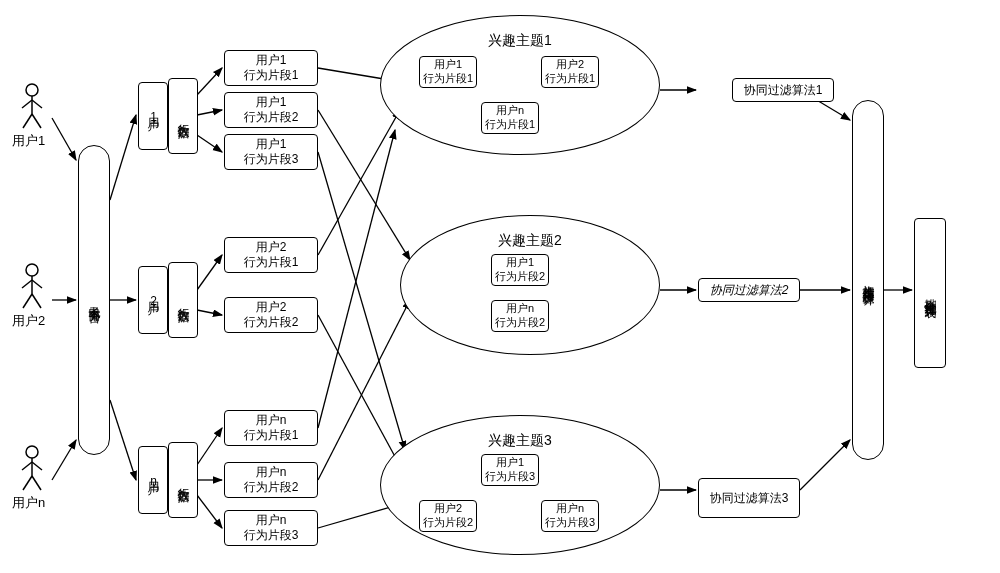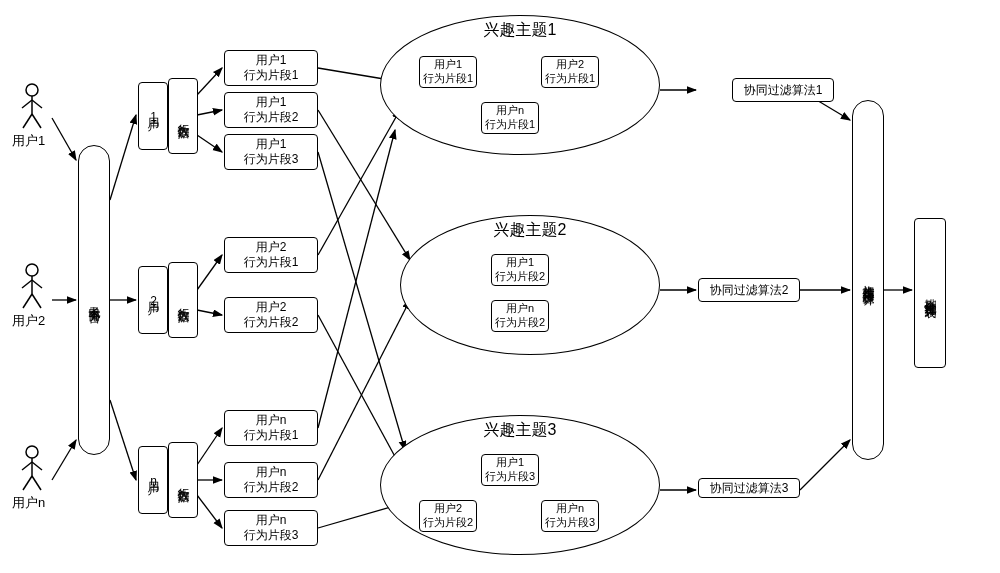"兴趣主题1" .ellipse-title { font-size: 16px -> 14px; top: 4px -> 16px }
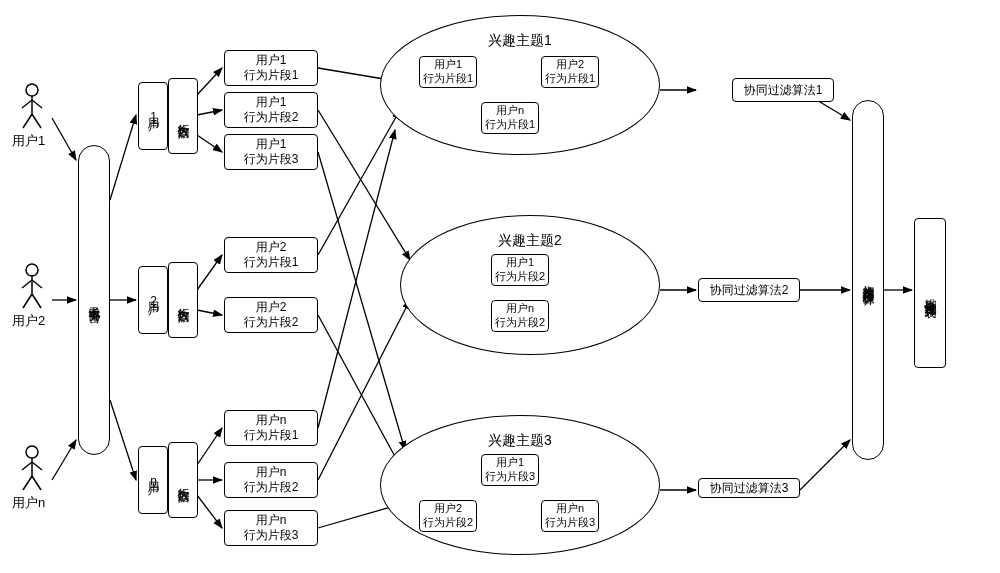"协同过滤算法2" div.box { font-style: none -> italic }
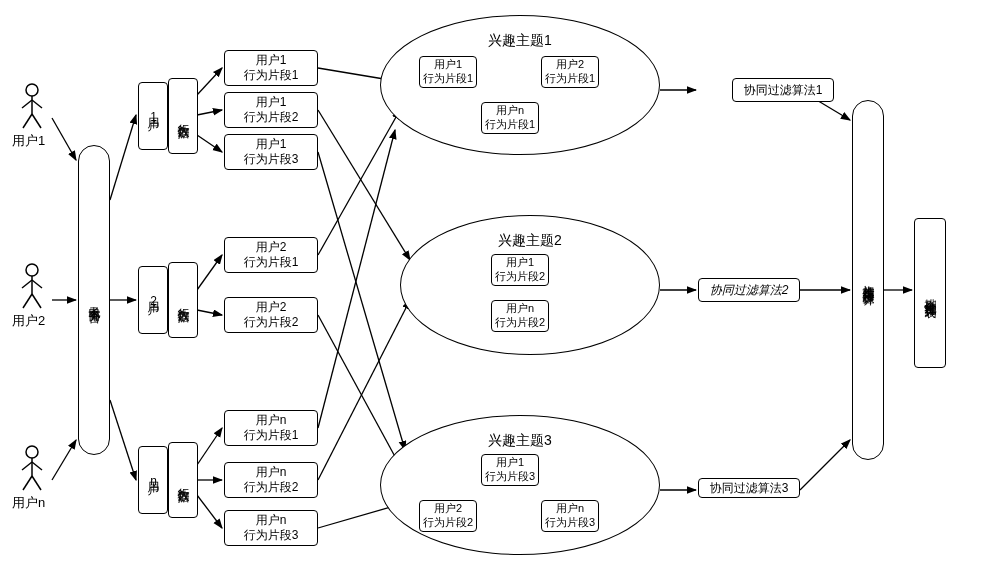"协同过滤算法3" div.box { height: 20px -> 40px }
